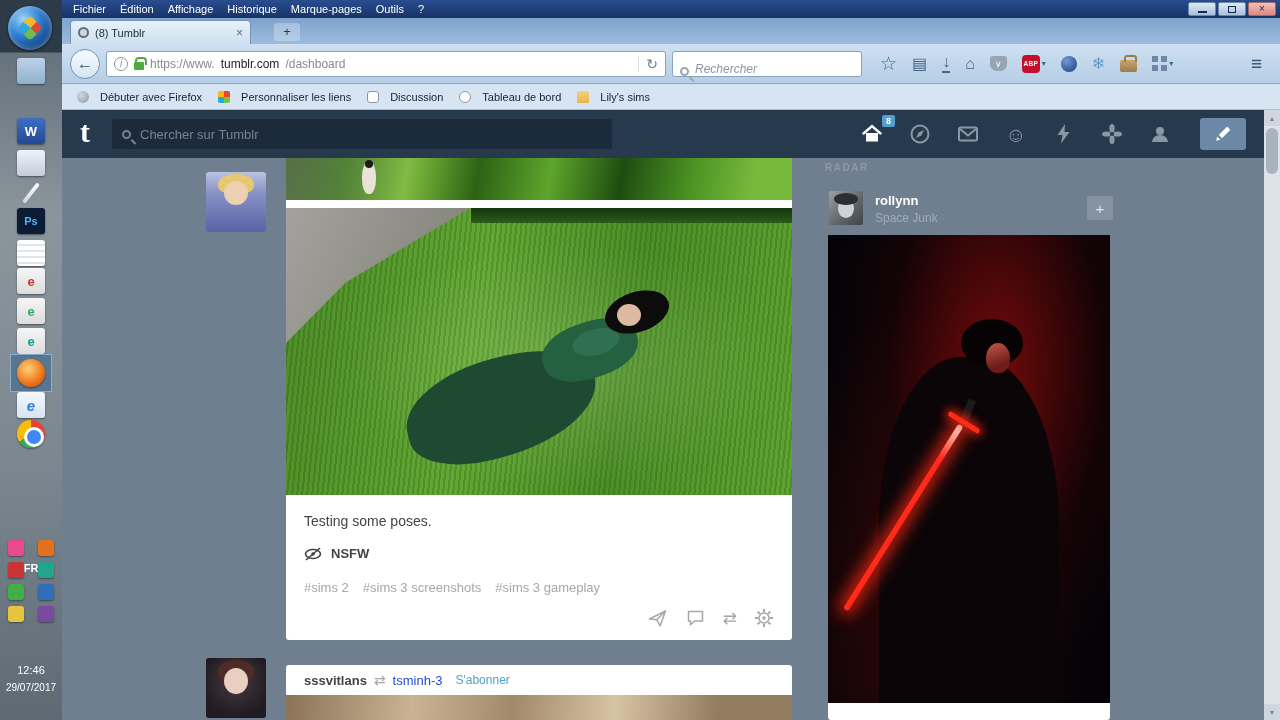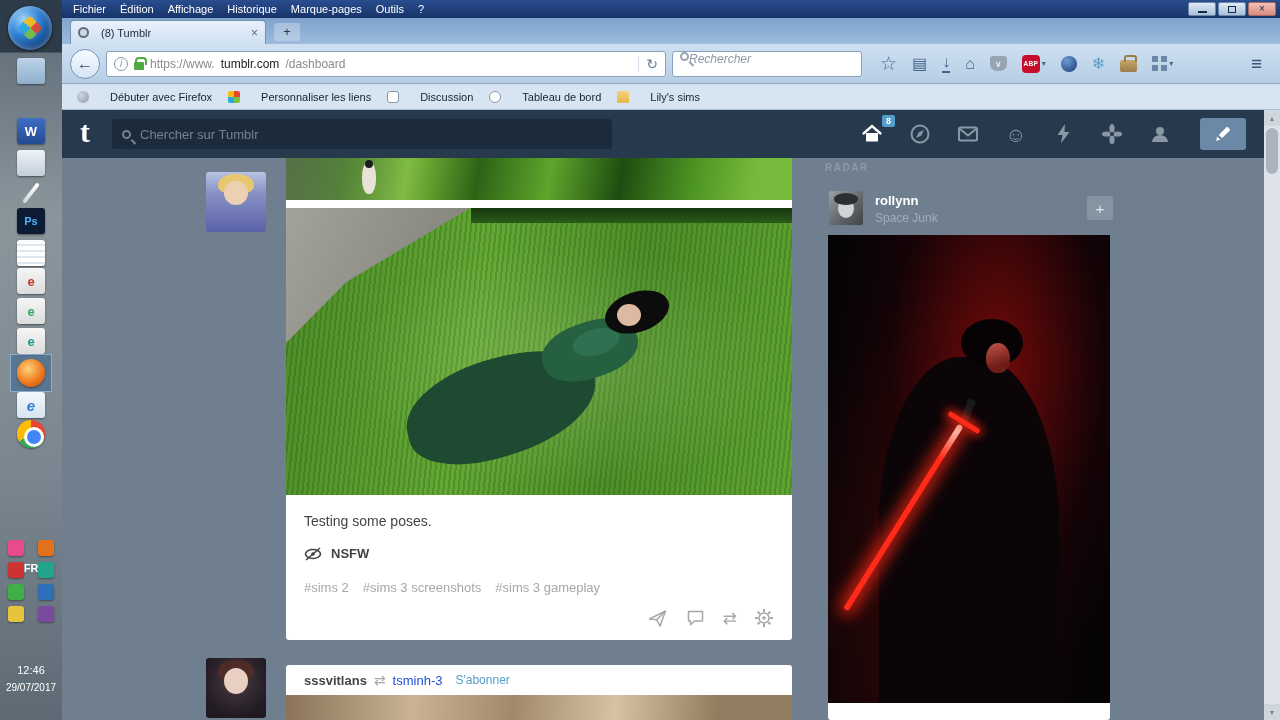"(8) Tumblr" .tab { gap: 12px -> 6px; width: 196px -> 181px }
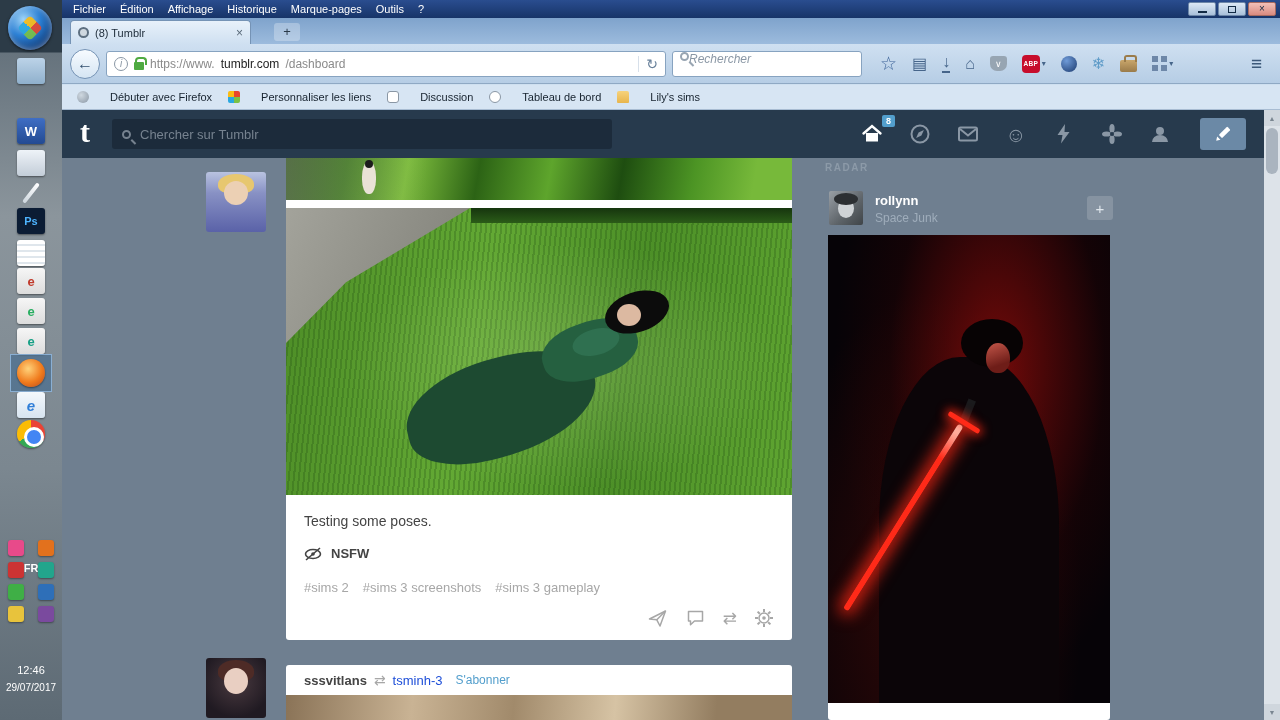"Rechercher" .searchbar { align-items: flex-start -> flex-end; gap: none -> 6px }
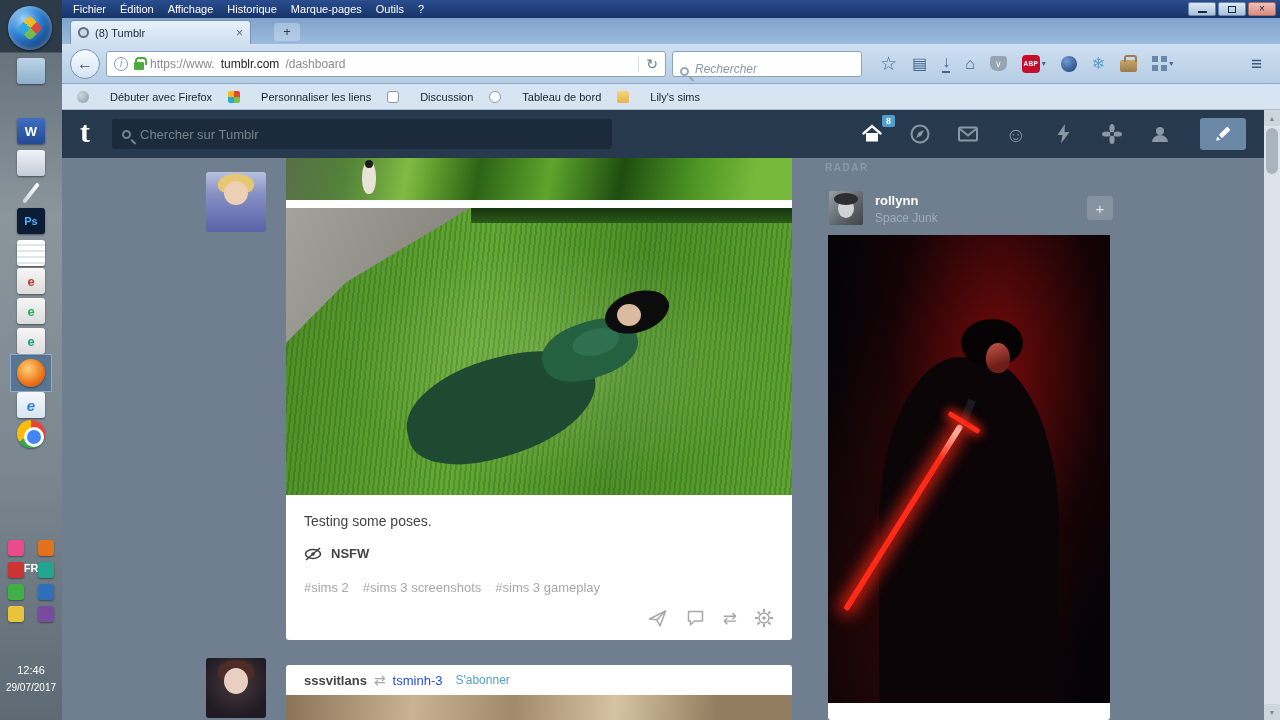"Débuter avec Firefox" .bm { gap: 21px -> 11px }
